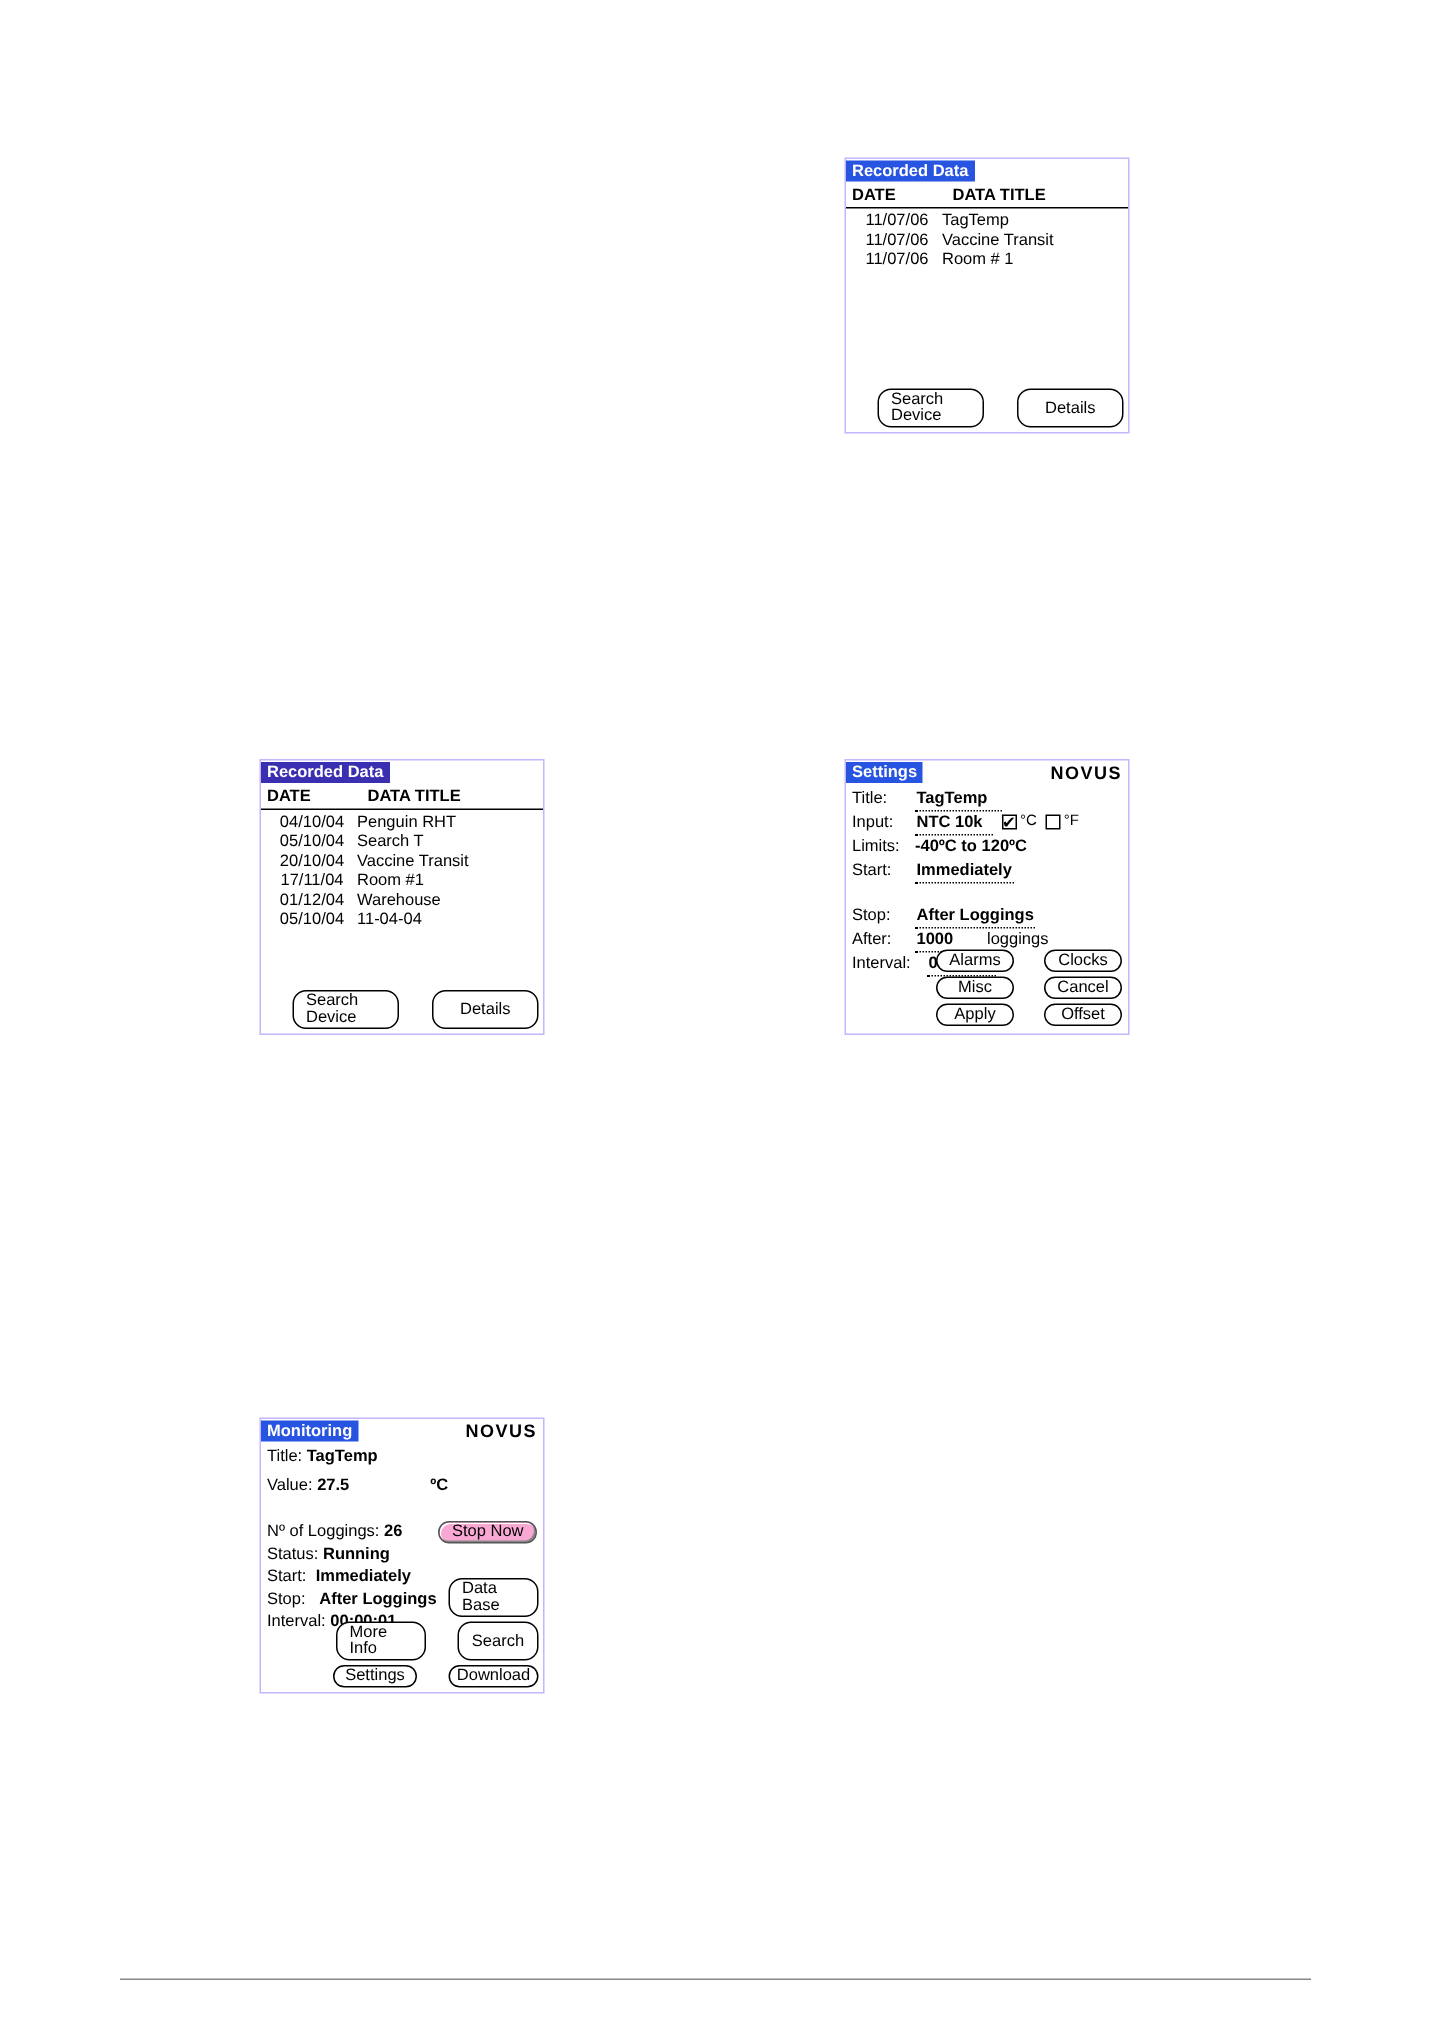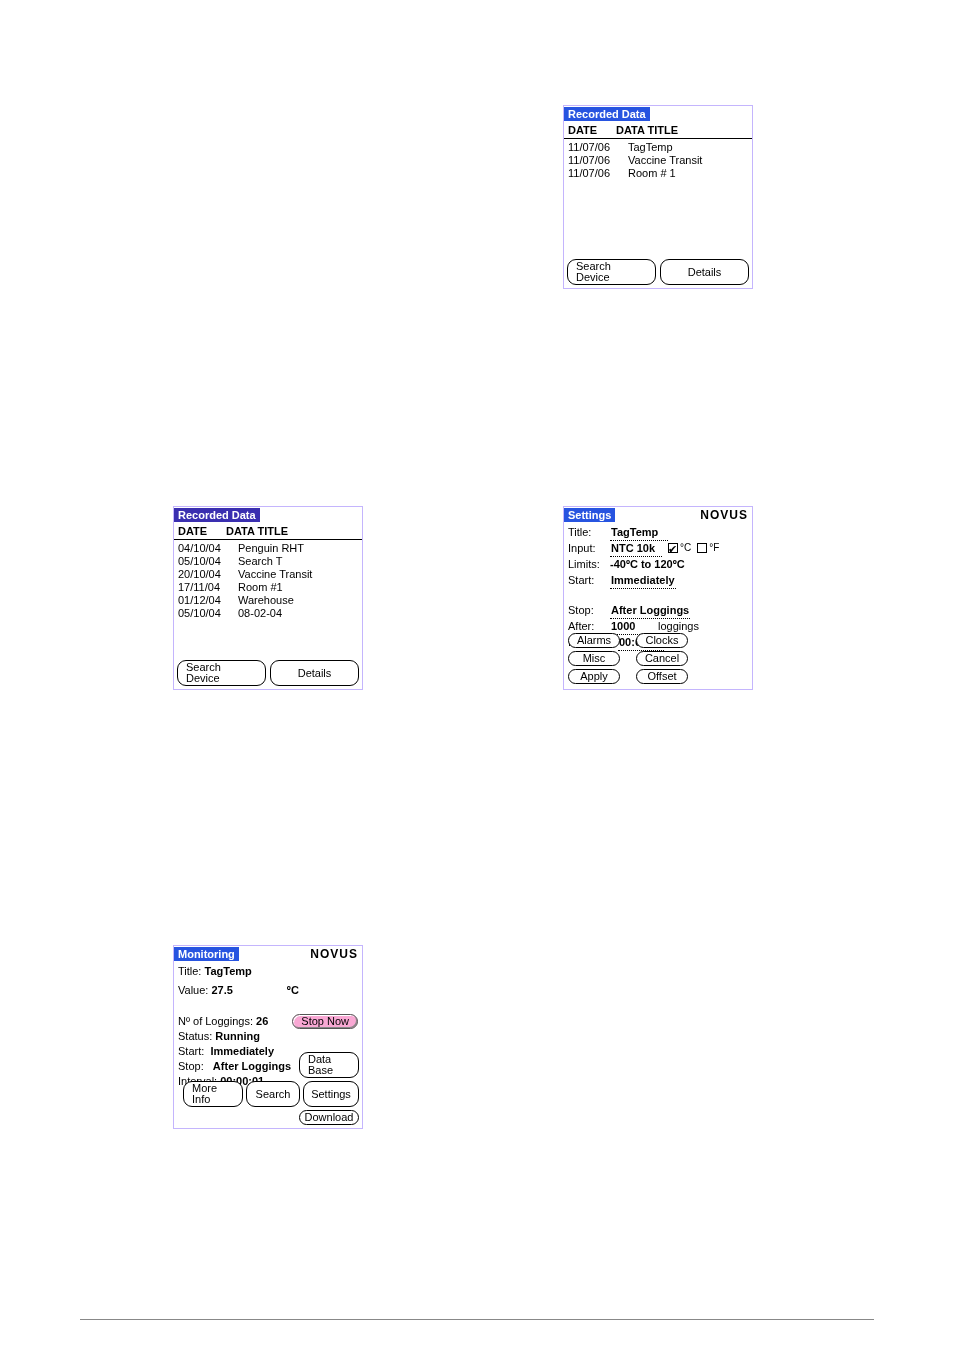"DATE" .section-header .col-date { width: 48px -> 67px }
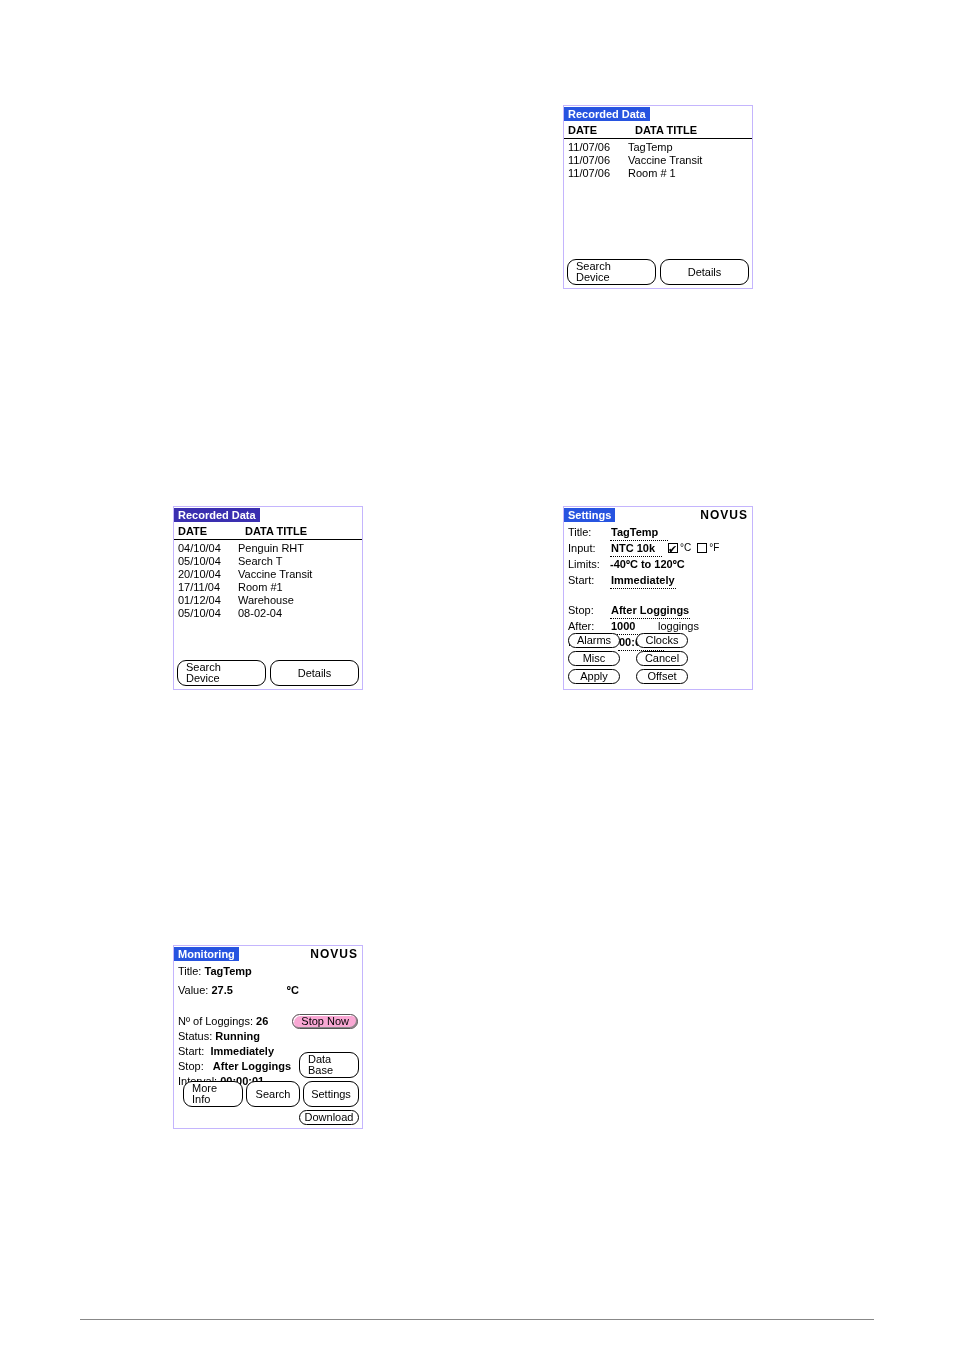"11/07/06" .data-row { text-align: none -> center }
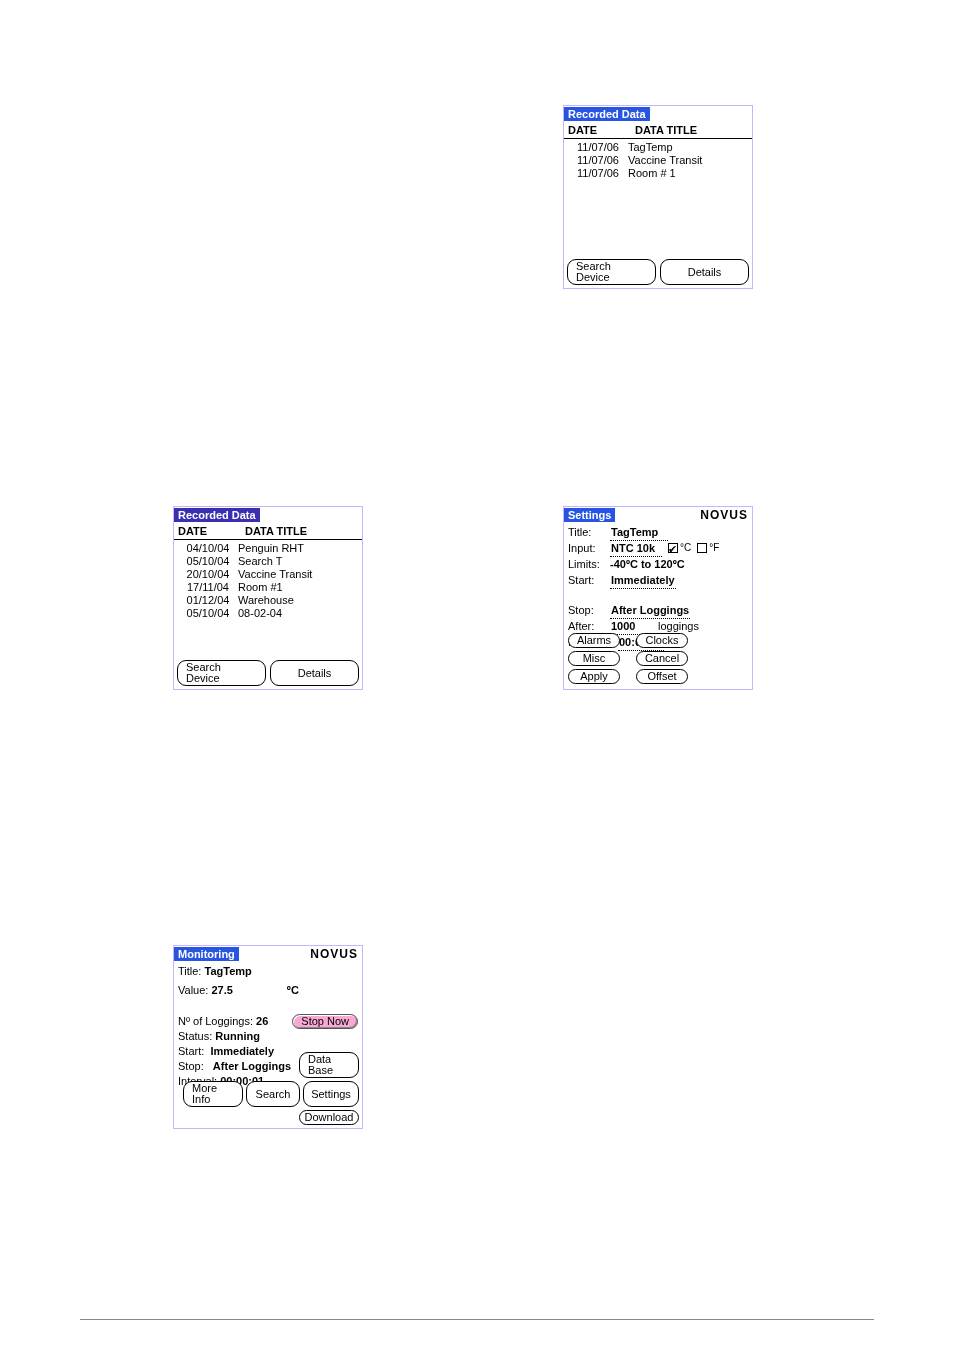"Search Device" .pill { margin-left: none -> 18px }
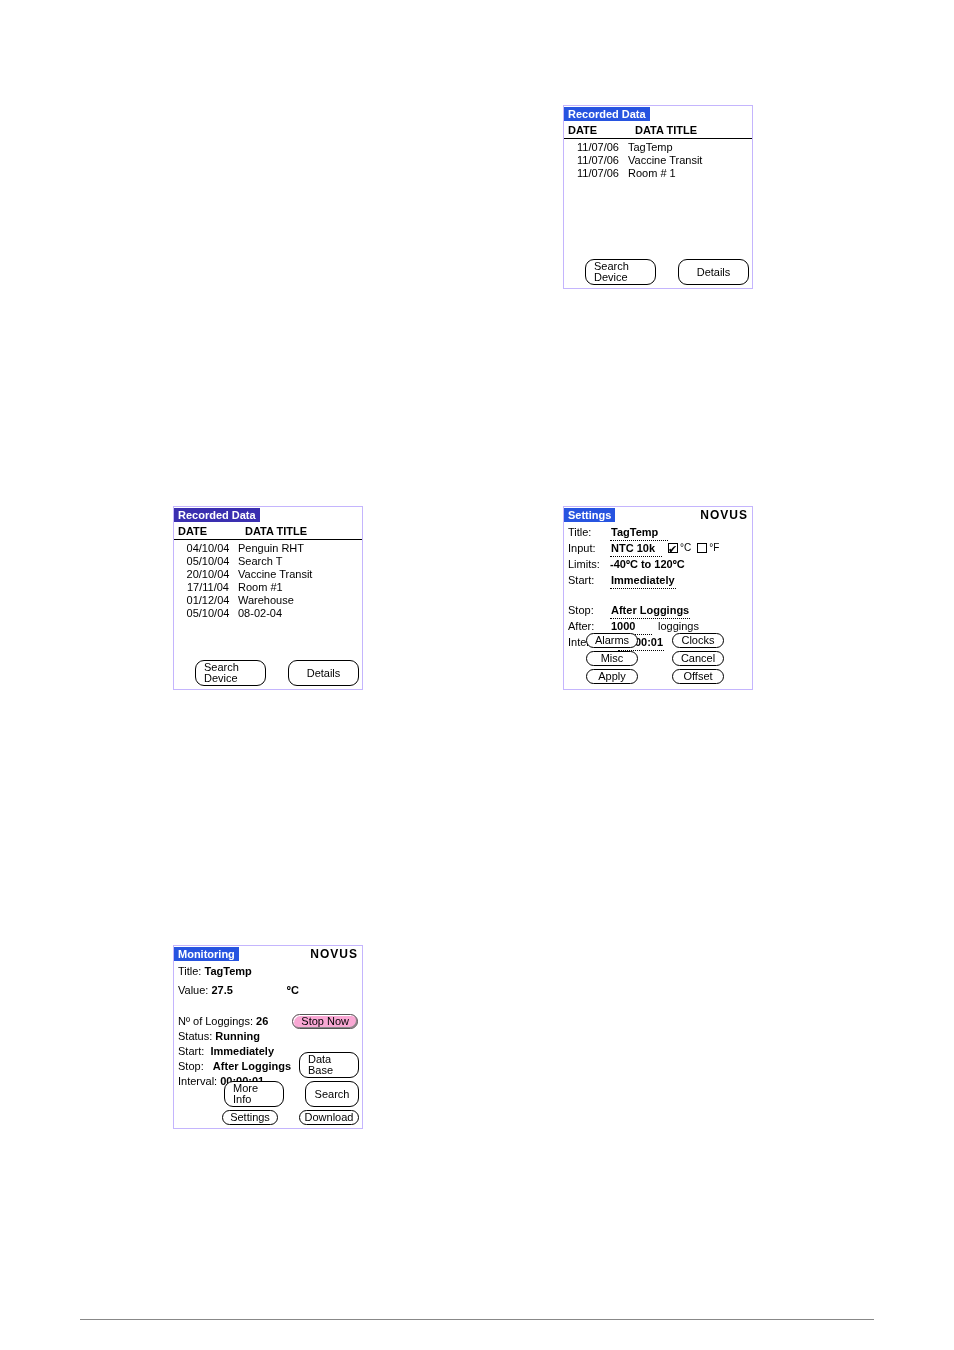"08-02-04" span { text: 08-02-04 -> 11-04-04 }
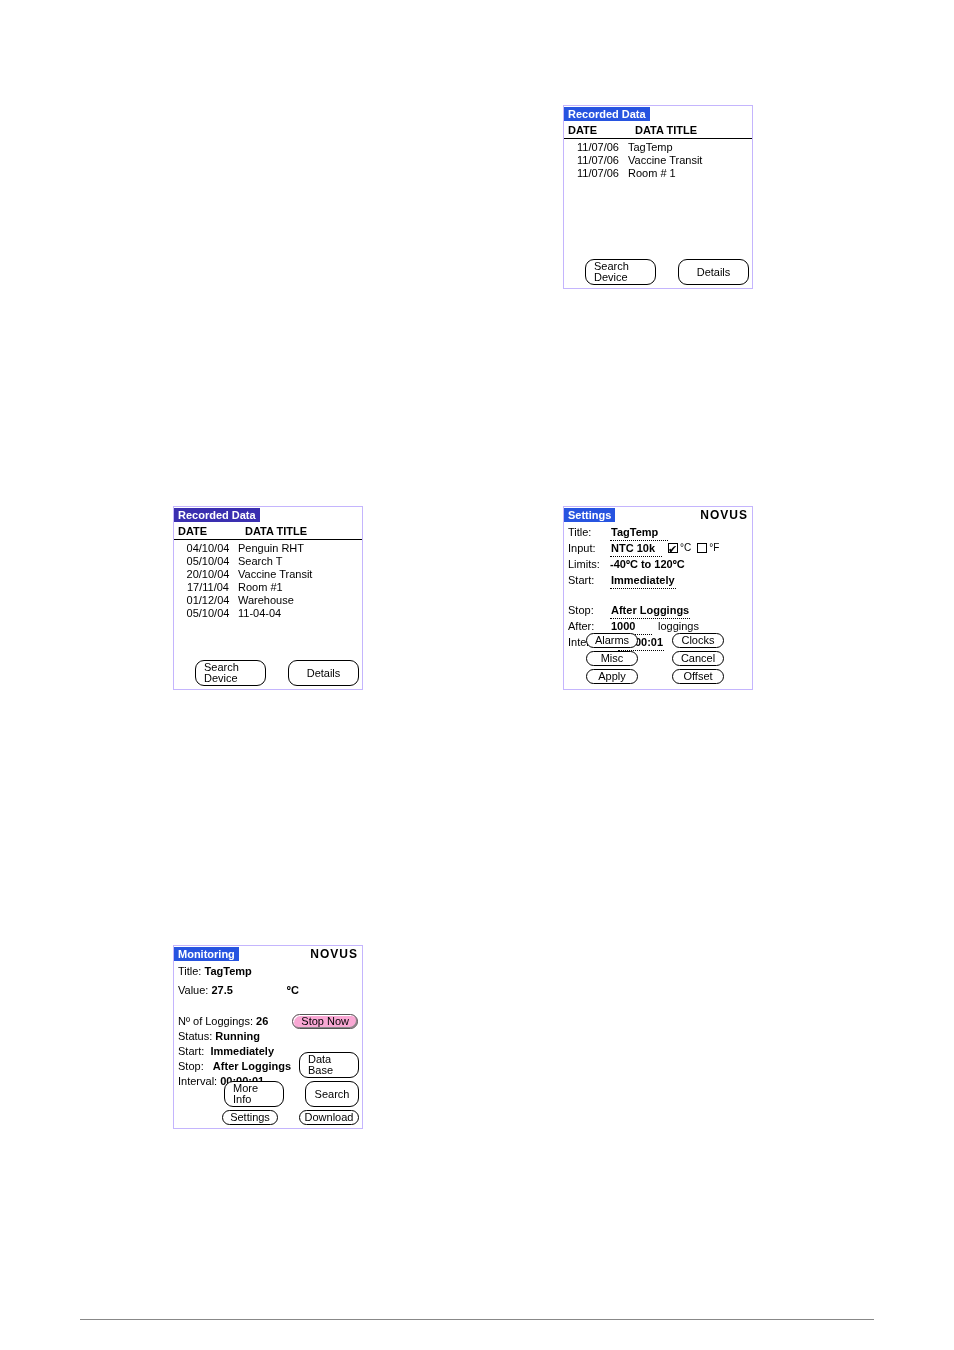"Alarms" .settings-btnbar { gap: 3px 16px -> 3px 2px; justify-content: flex-start -> flex-end }
